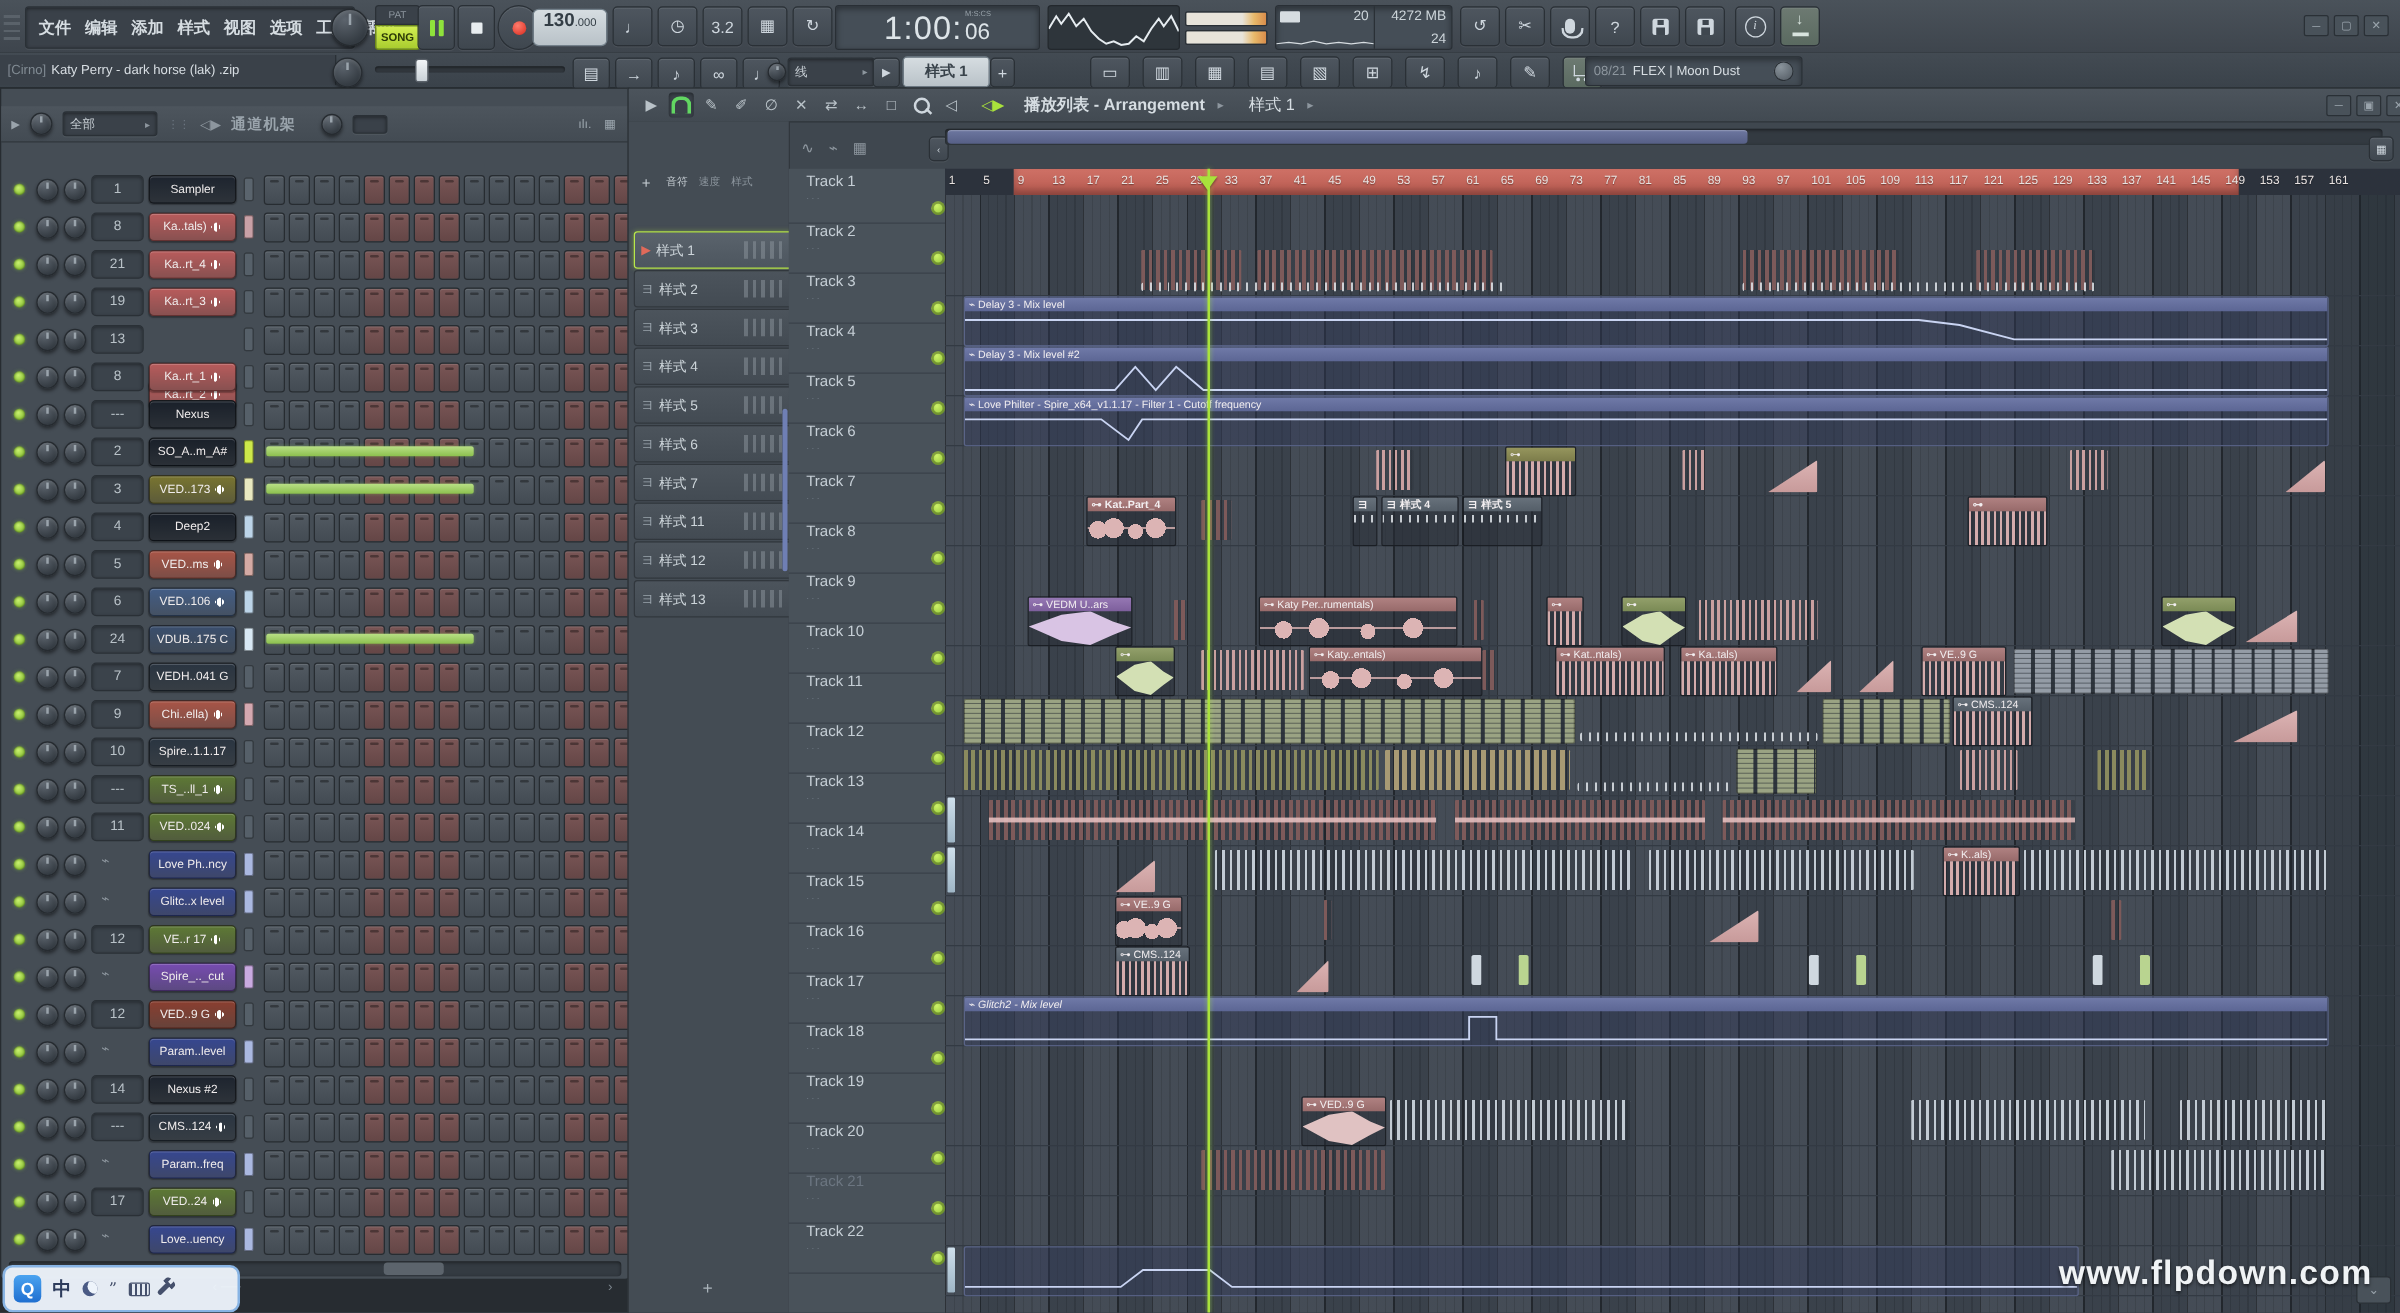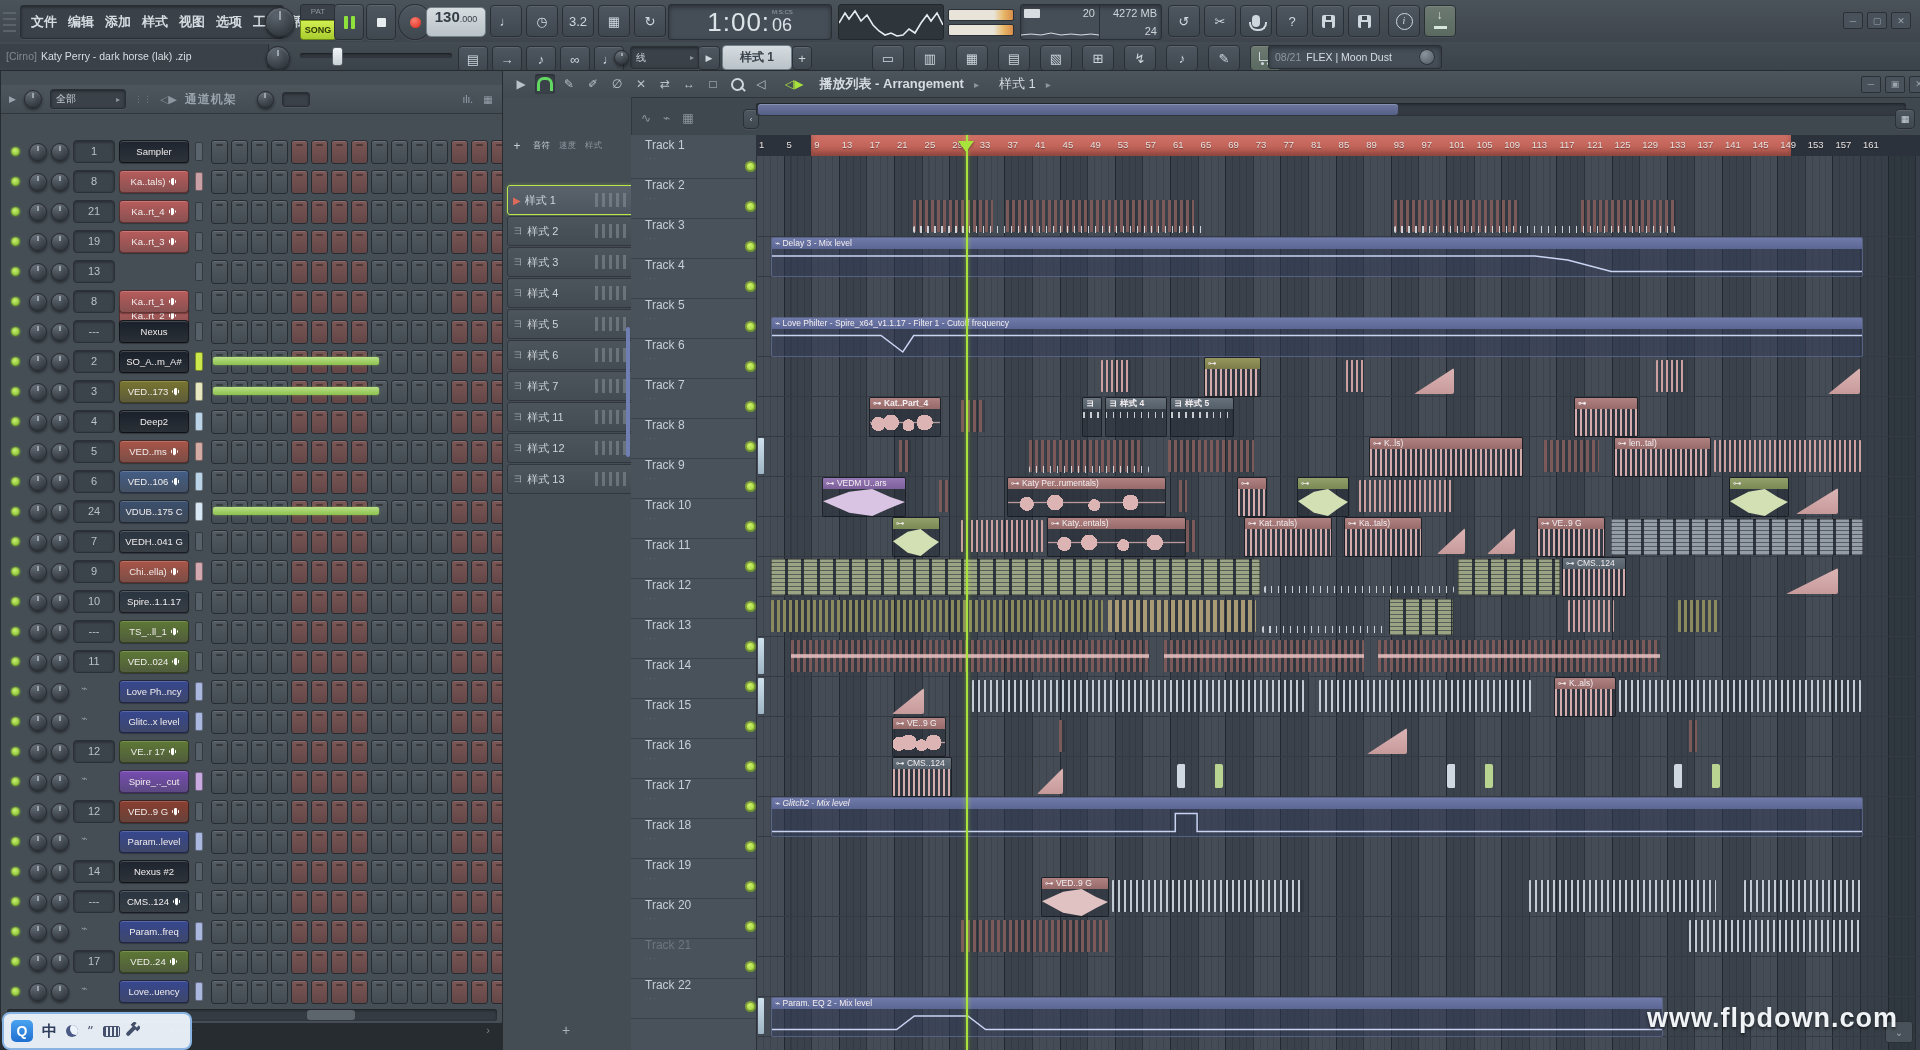"⌁ Delay 3 - Mix level #2" div.trow { html: none -> <div> <div> <div><span>⌁ </span><span>Delay 3 - Mix level #2</span></div> <svg> <polyline></polyline> </svg> </div> </div> }
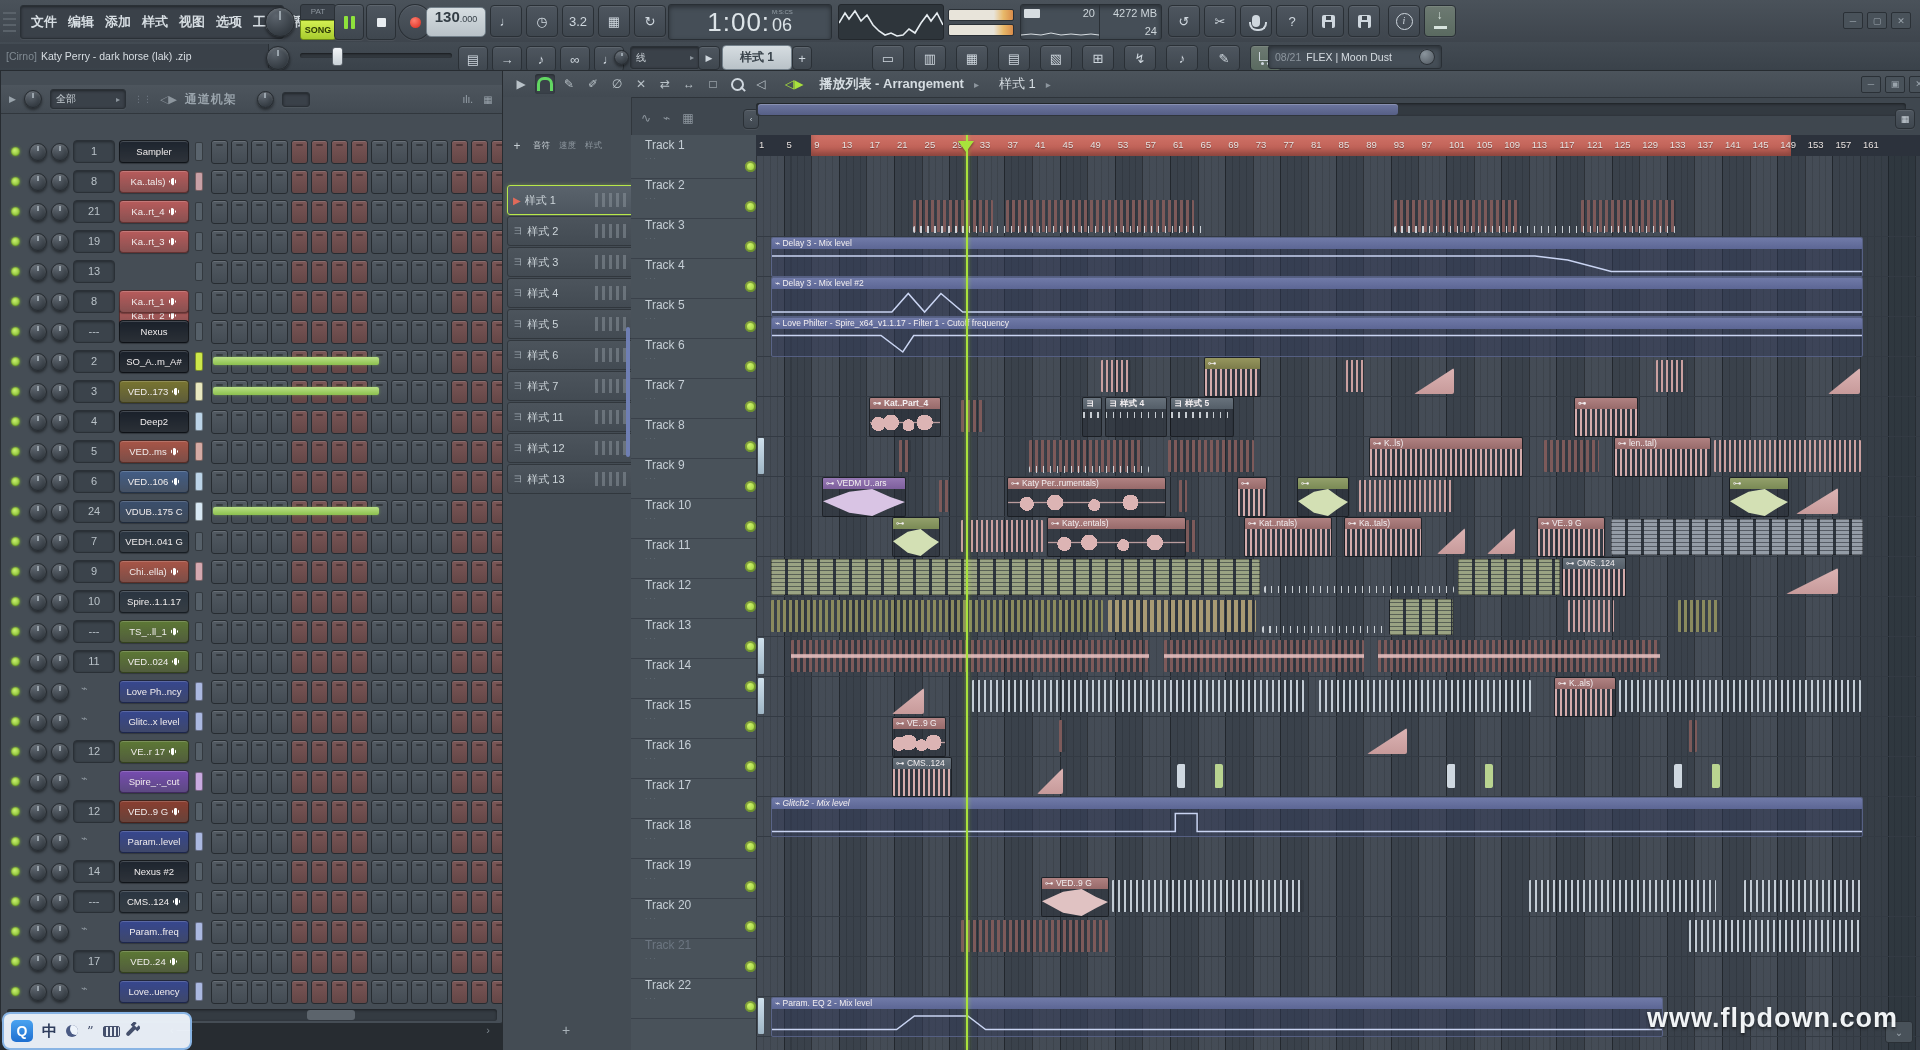"⊶ K..ls)" div.trow { html: <div> <div></div> <div></div> <div></div> <div></div> <div></div> <div> <div><span>⊶ </span><span>K..ls)</span></div> <div></div> </div> <div></div> <div> <div><span>⊶ </span><span>len..tal)</span></div> <div></div> </div> <div></div> </div> -> none }
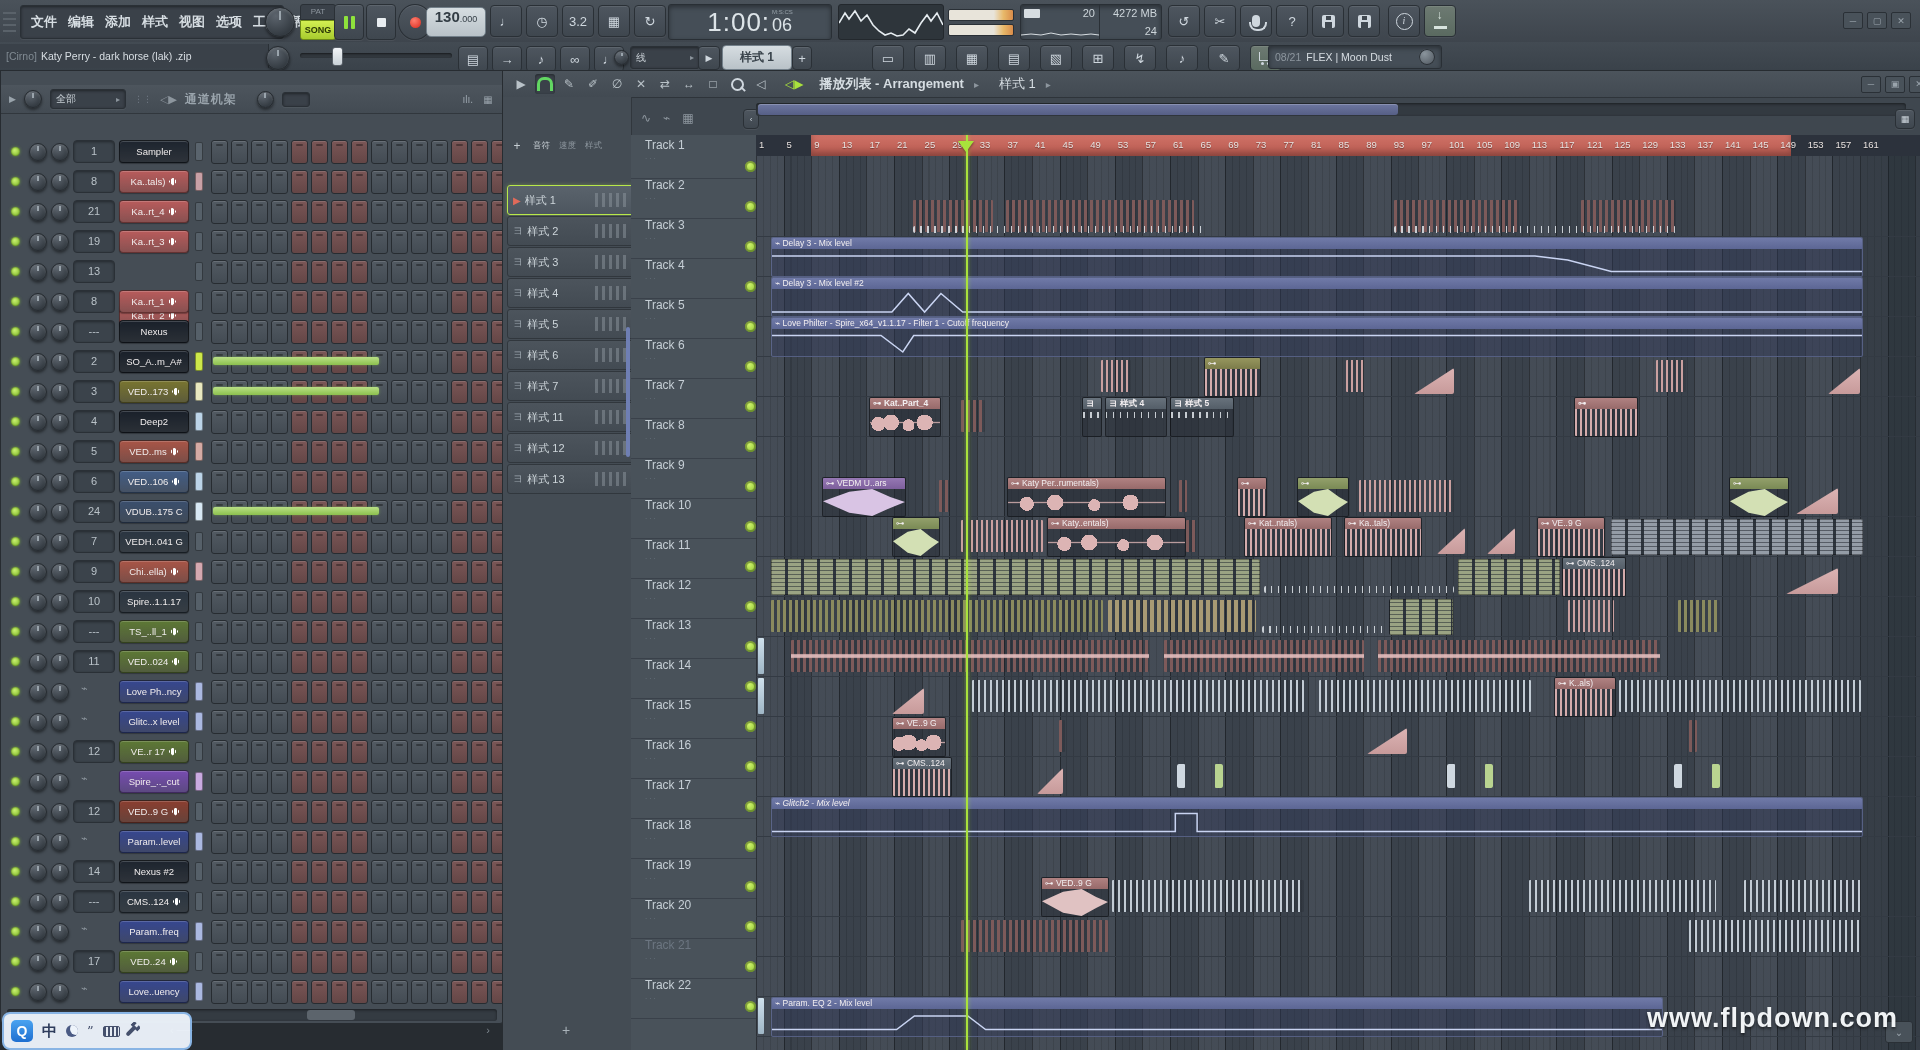"⌁ Param. EQ 2 -" div.chead { html: <div><span>⌁ </span><span>Param. EQ 2 - Mix level</span></div> -> none }
